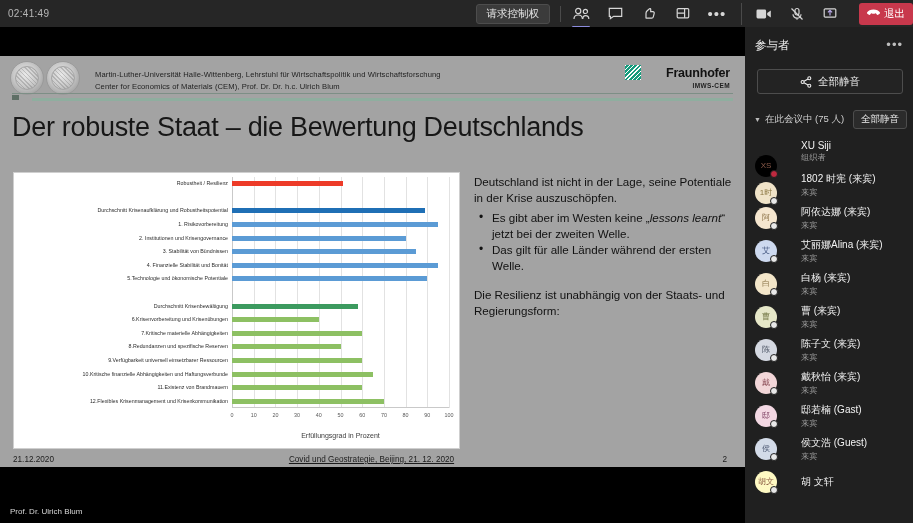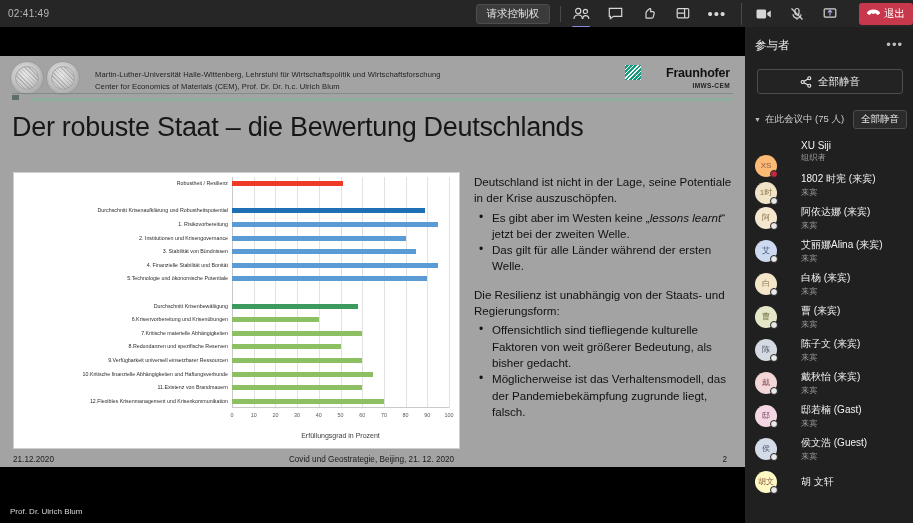"XS" div.av { background: #fdba74 -> #000000 }
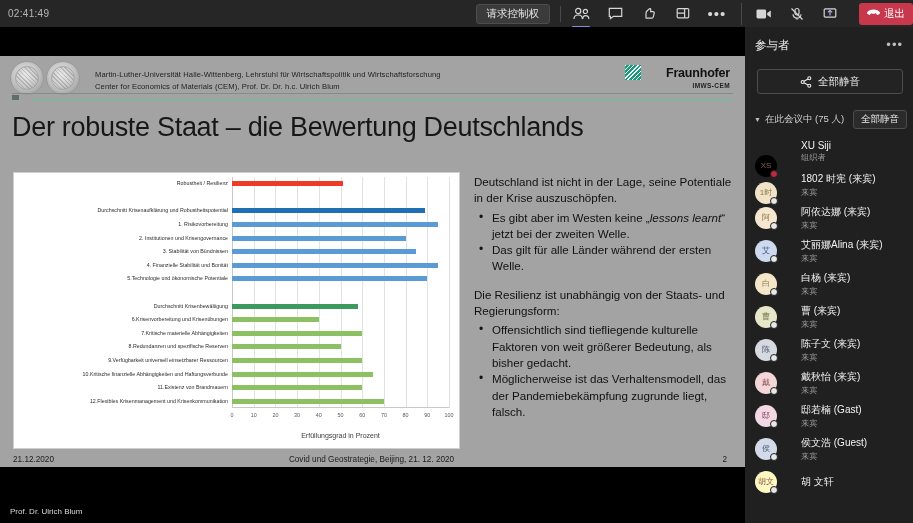"Offensichtlich sind tiefliegende" ul.bullets { html: <ul> <li>Offensichtlich sind tiefliegende kulturelle Faktoren von weit größerer Bedeutung, als bisher gedacht.</li> <li>Möglicherweise ist das Verhaltensmodell, das der Pandemiebekämpfung zugrunde liegt, falsch.</li> </ul> -> none }
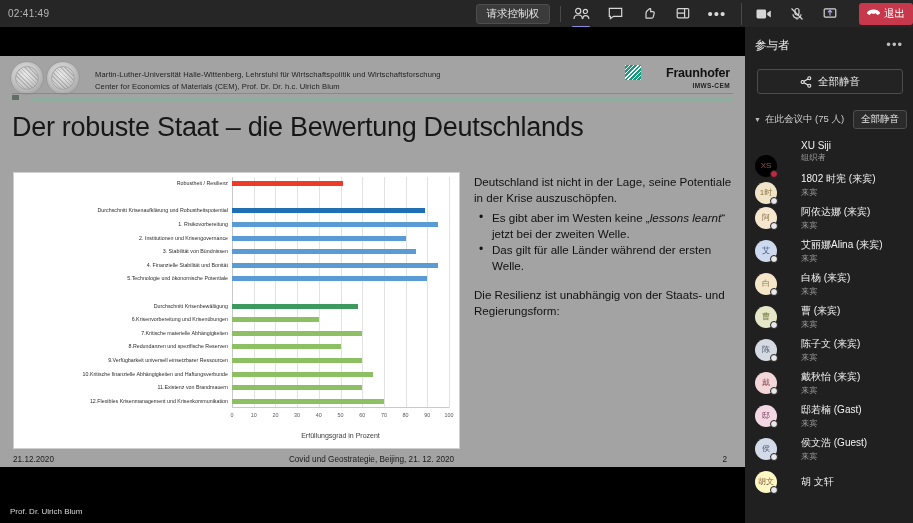"Covid und Geostrategie, Beijing, 21." .sf-center { text-decoration: none -> underline }
